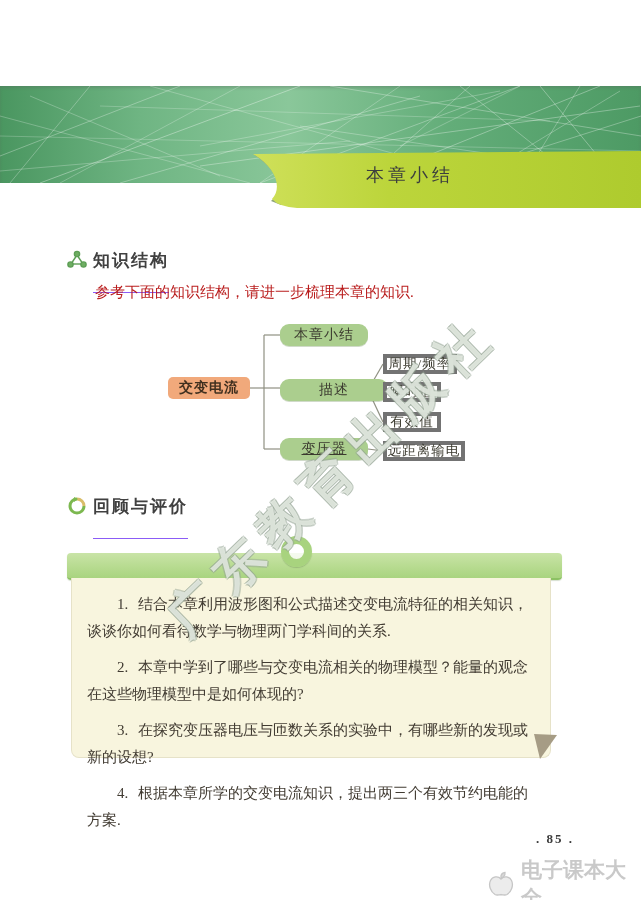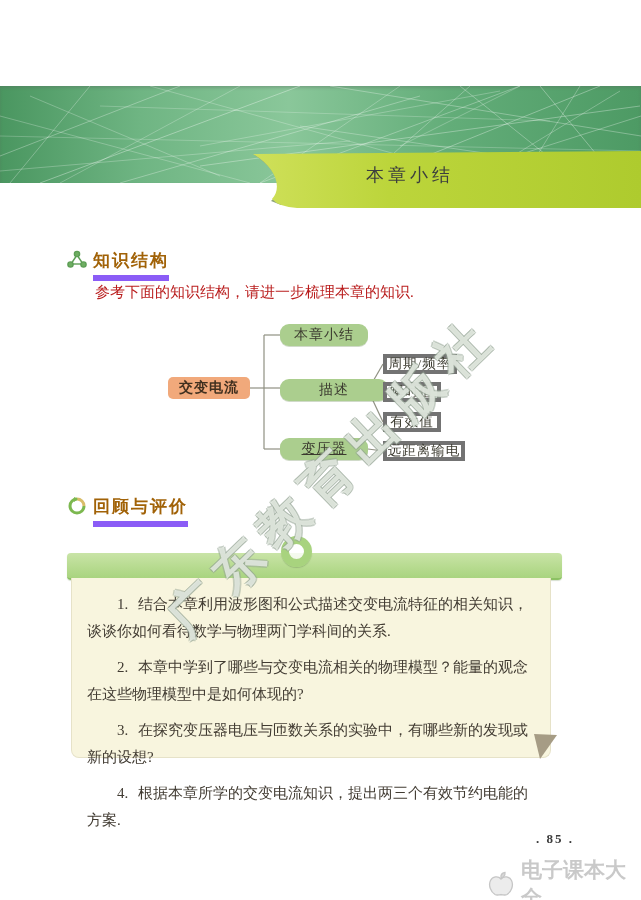"知识结构" .sec .t { border-bottom: 6px solid #8b5cf6 -> 1px solid #8b5cf6; color: #a16207 -> #404040; padding-bottom: 3px -> 20px }
